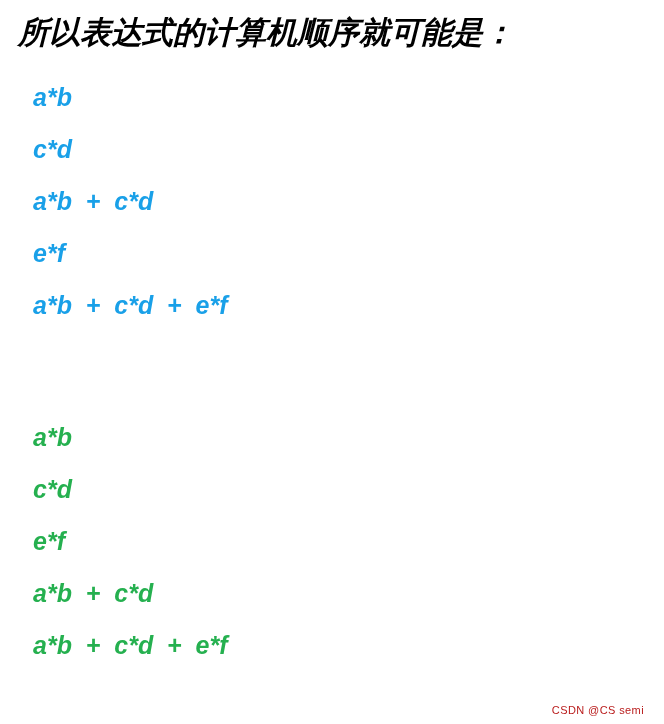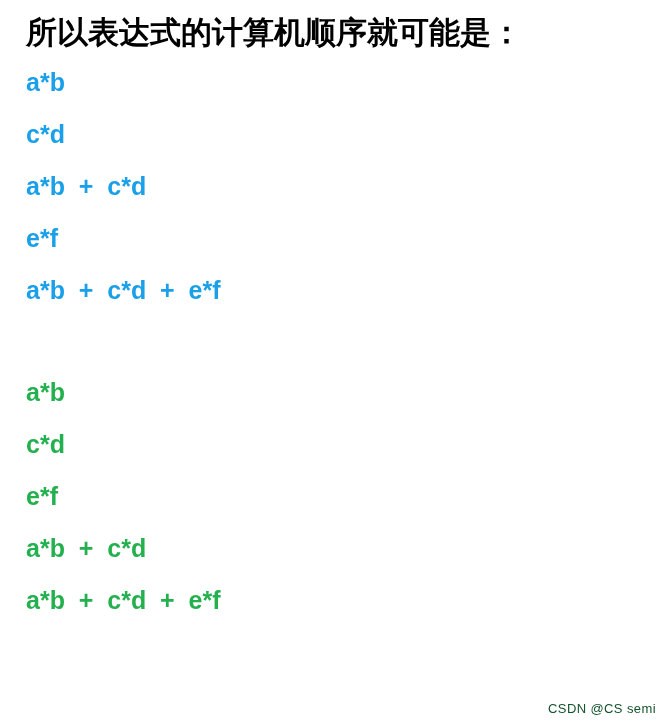"所以表达式的计算机顺序就可能是：" .page { font-style: none -> italic; padding: 10px 0 0 26px -> 10px 0 0 18px }
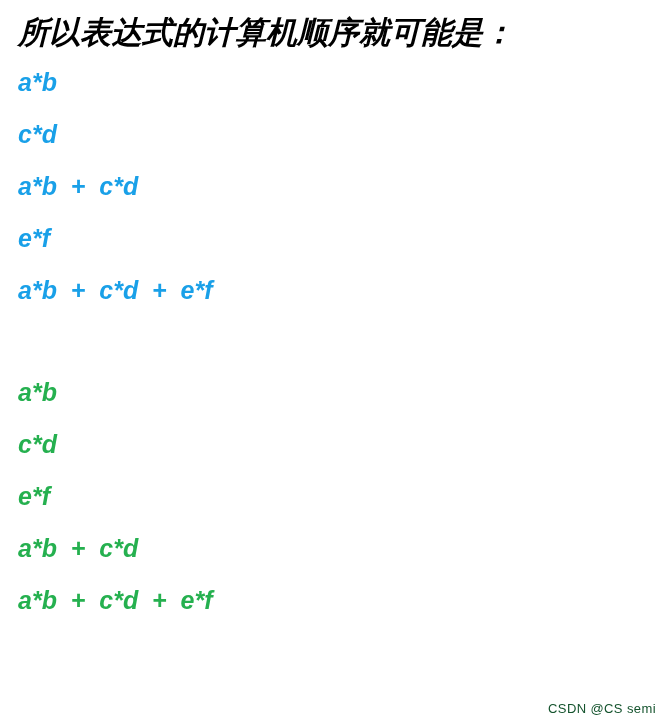"a*b" .expr-list { margin: 0 -> 15px }
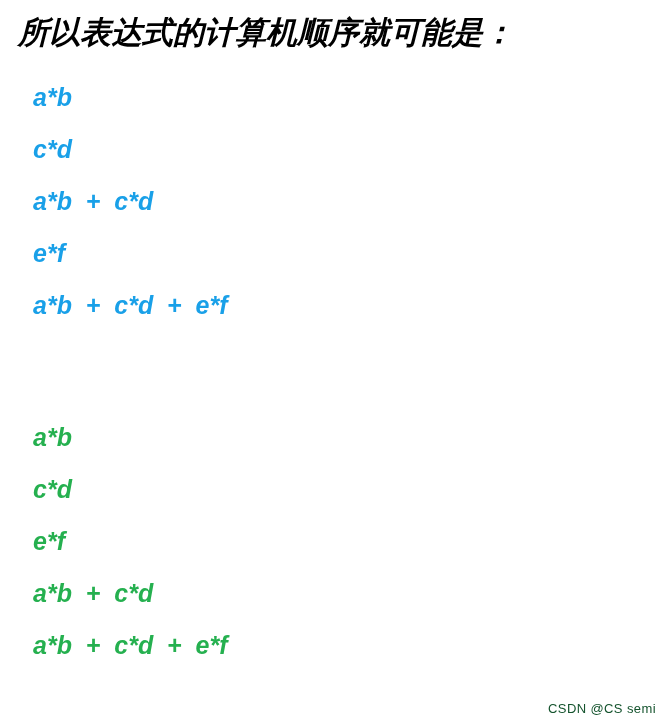"CSDN @CS semi" .watermark { color: #14532d -> #b91c1c; font-size: 13px -> 11px; right: 8px -> 20px }
